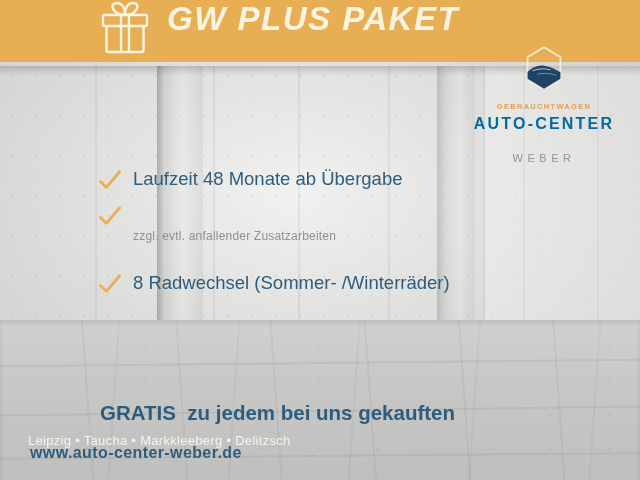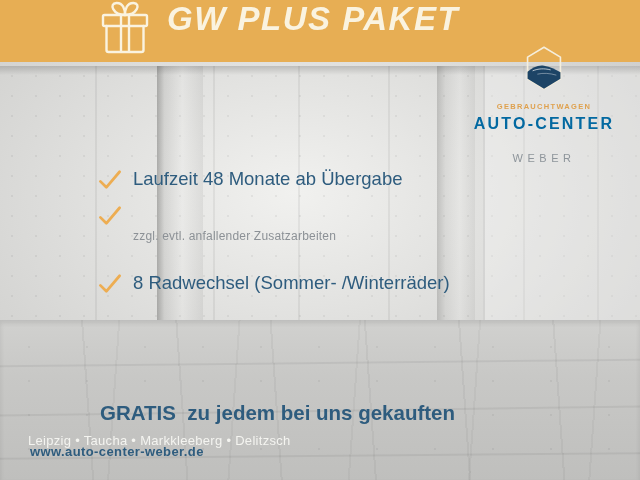"www.auto-center-weber.de" .footer-url { font-size: 13px -> 16px }
